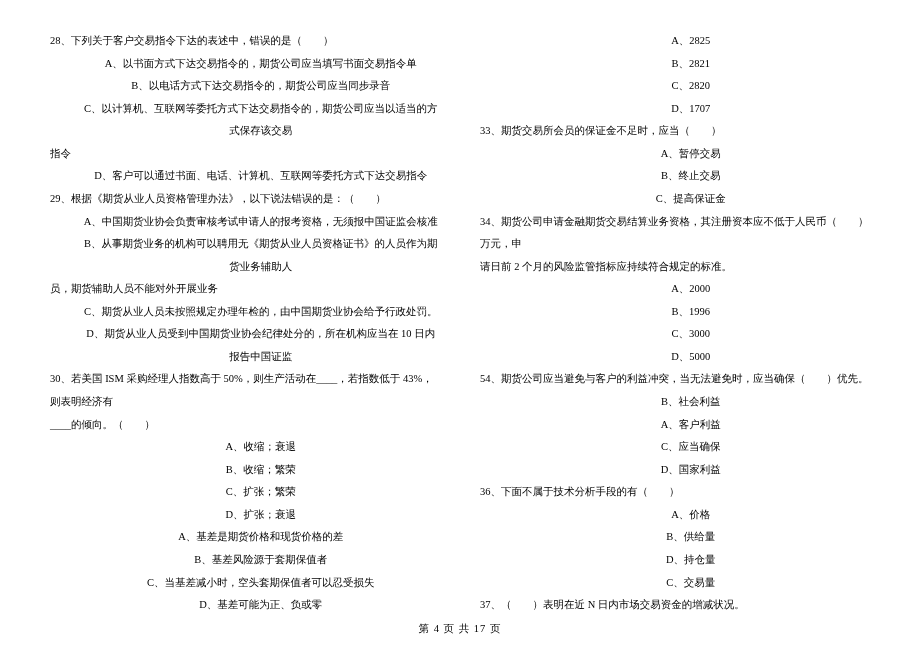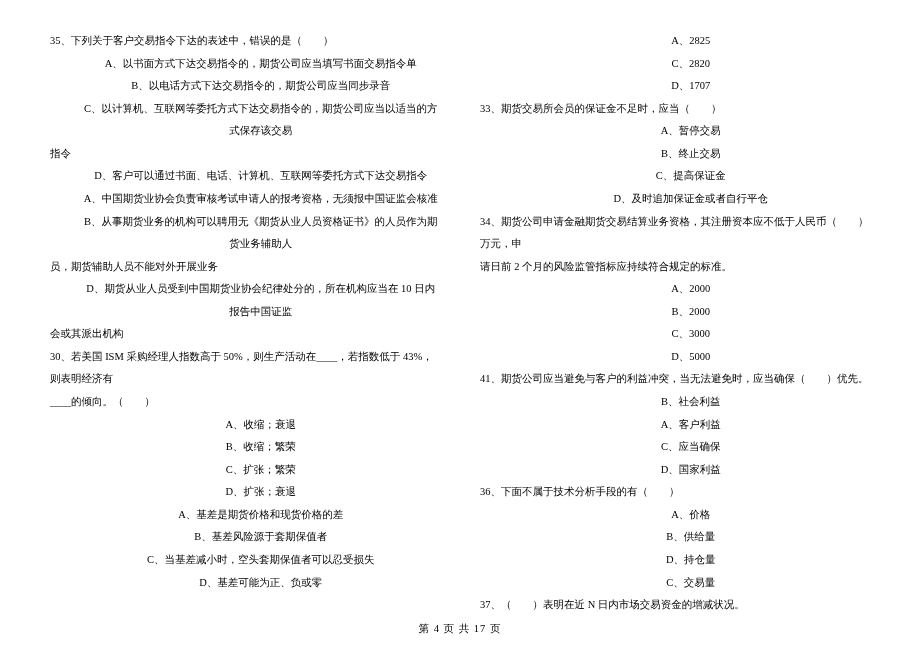"35、下列关于客户交易指令下达的表述中，错误的是（ ）" div.q-stem { text: 35 -> 28 }
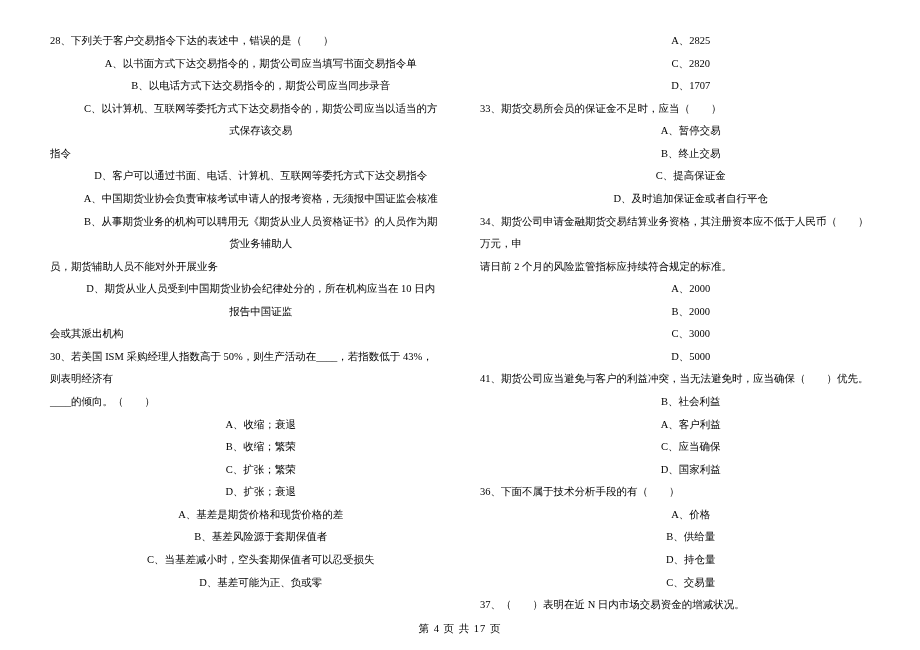"B、2821" div.q-opt { html: none -> <div>B、2821</div> }
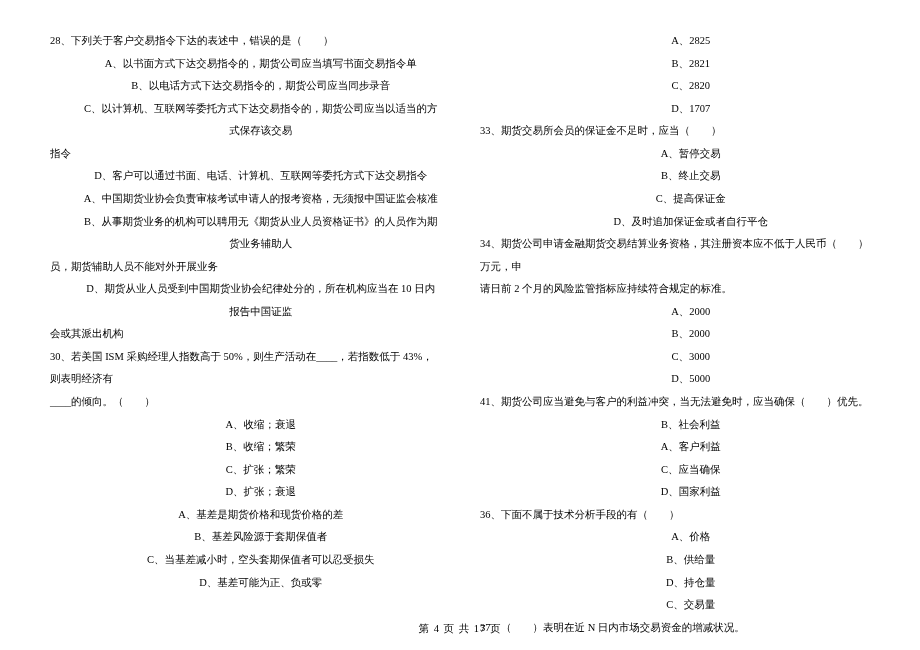"29、根据《期货从业人员资格管理办法》，以下说法错误的是：（ ）" div.q-stem { html: none -> <div>29、根据《期货从业人员资格管理办法》，以下说法错误的是：（ ）</div> }
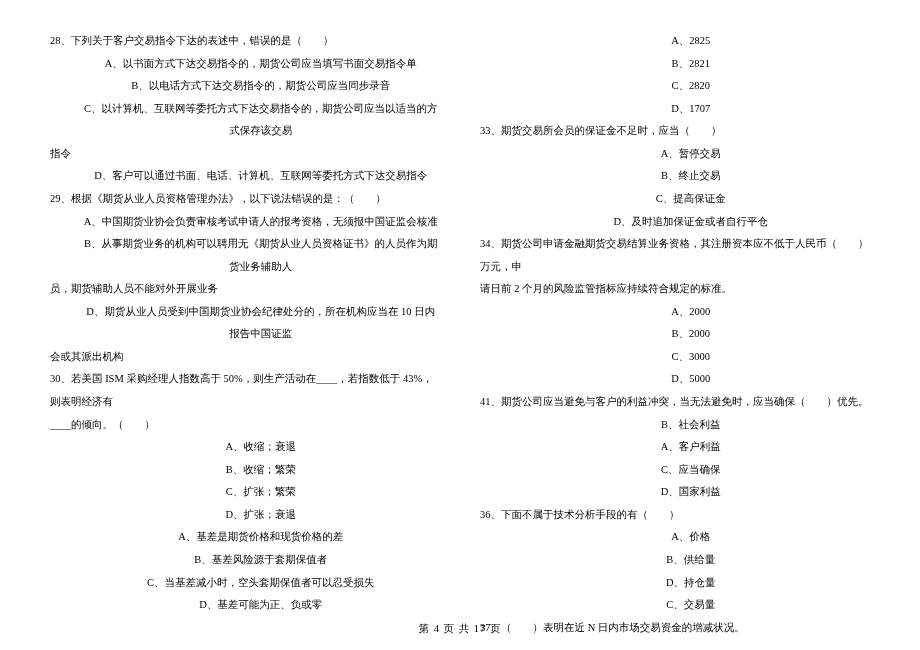"D、及时追加保证金或者自行平仓" div.q-opt { html: <div>D、及时追加保证金或者自行平仓</div> -> none }
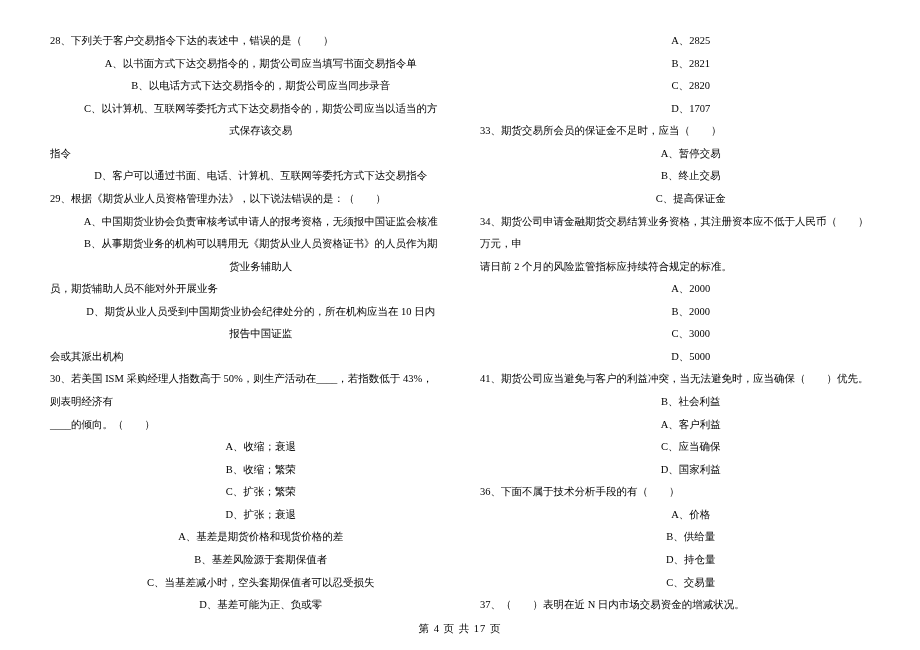"C、期货从业人员未按照规定办理年检的，由中国期货业协会给予行政处罚。" div.q-opt { html: none -> <div>C、期货从业人员未按照规定办理年检的，由中国期货业协会给予行政处罚。</div> }
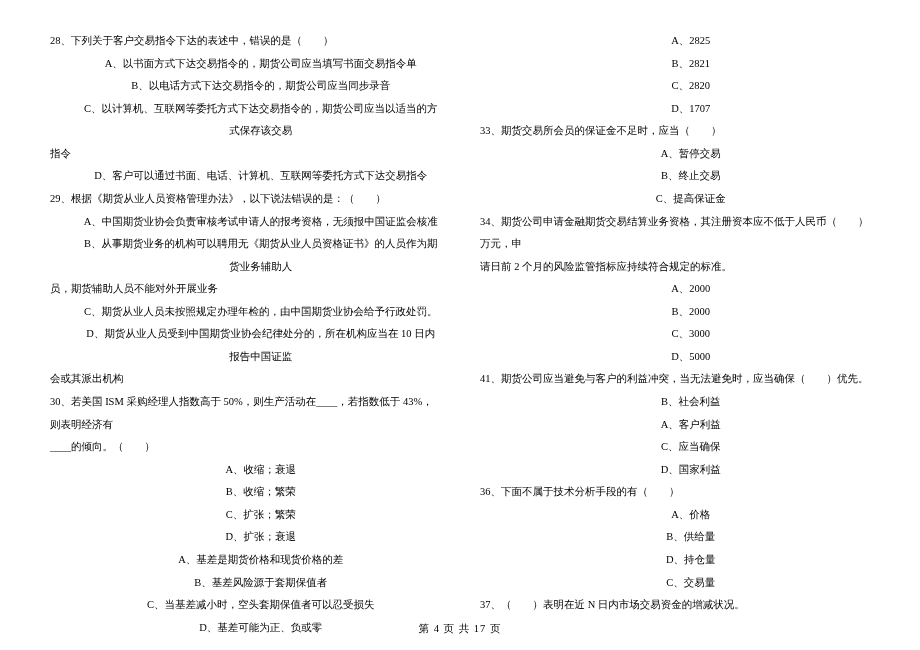"B、2000" div.q-opt { text: 2000 -> 1996 }
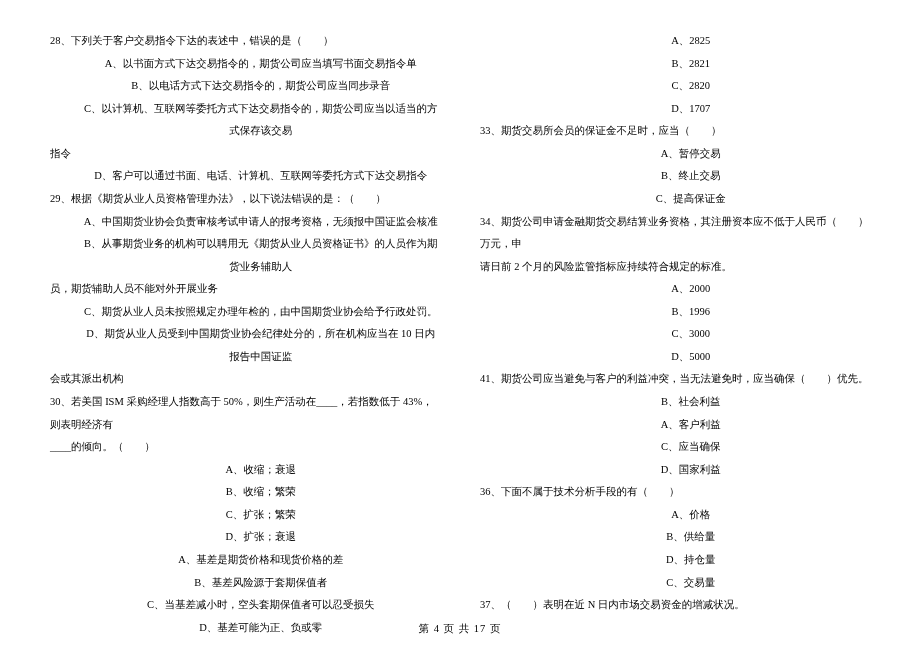"会或其派出机构" div.q-cont { html: <div>会或其派出机构</div> -> none }
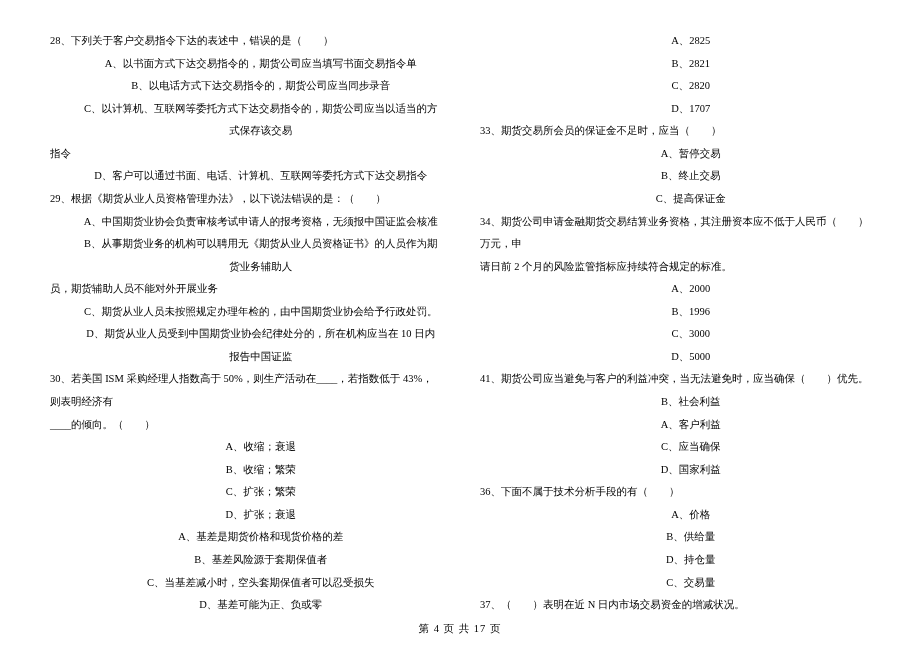"41、期货公司应当避免与客户的利益冲突，当无法避免时，应当确保（ ）优先。" div.q-stem { text: 41 -> 54 }
